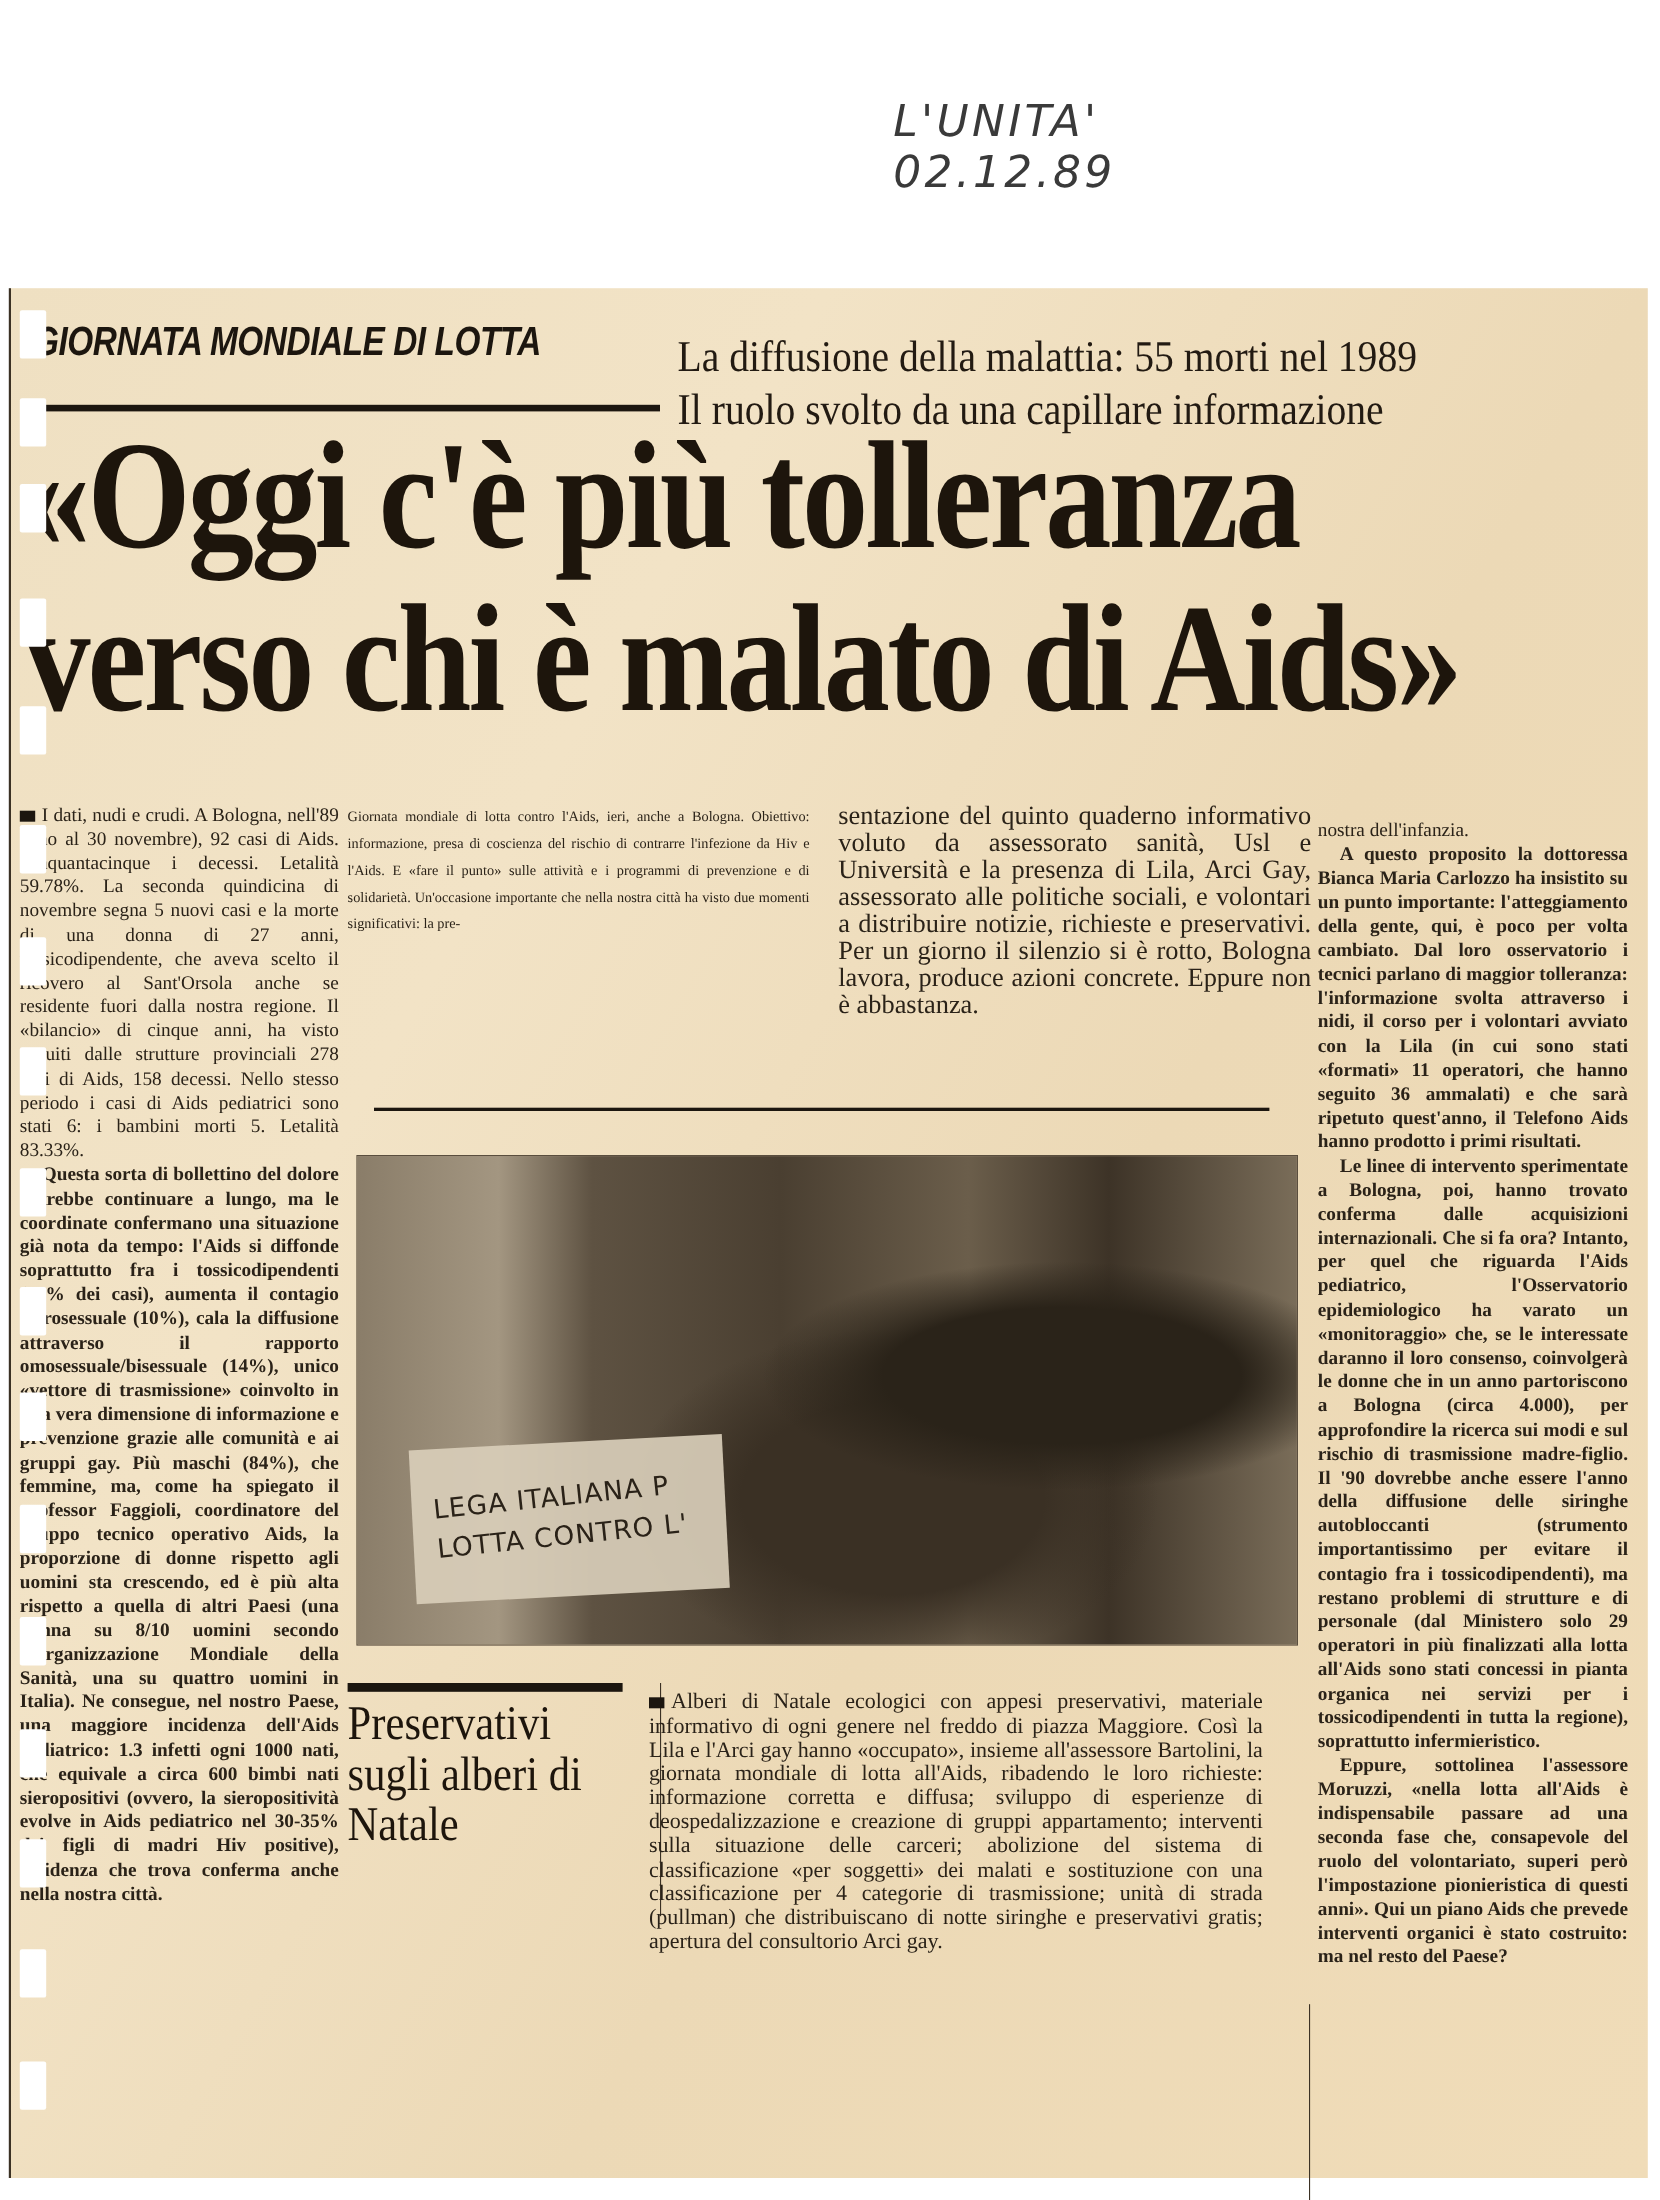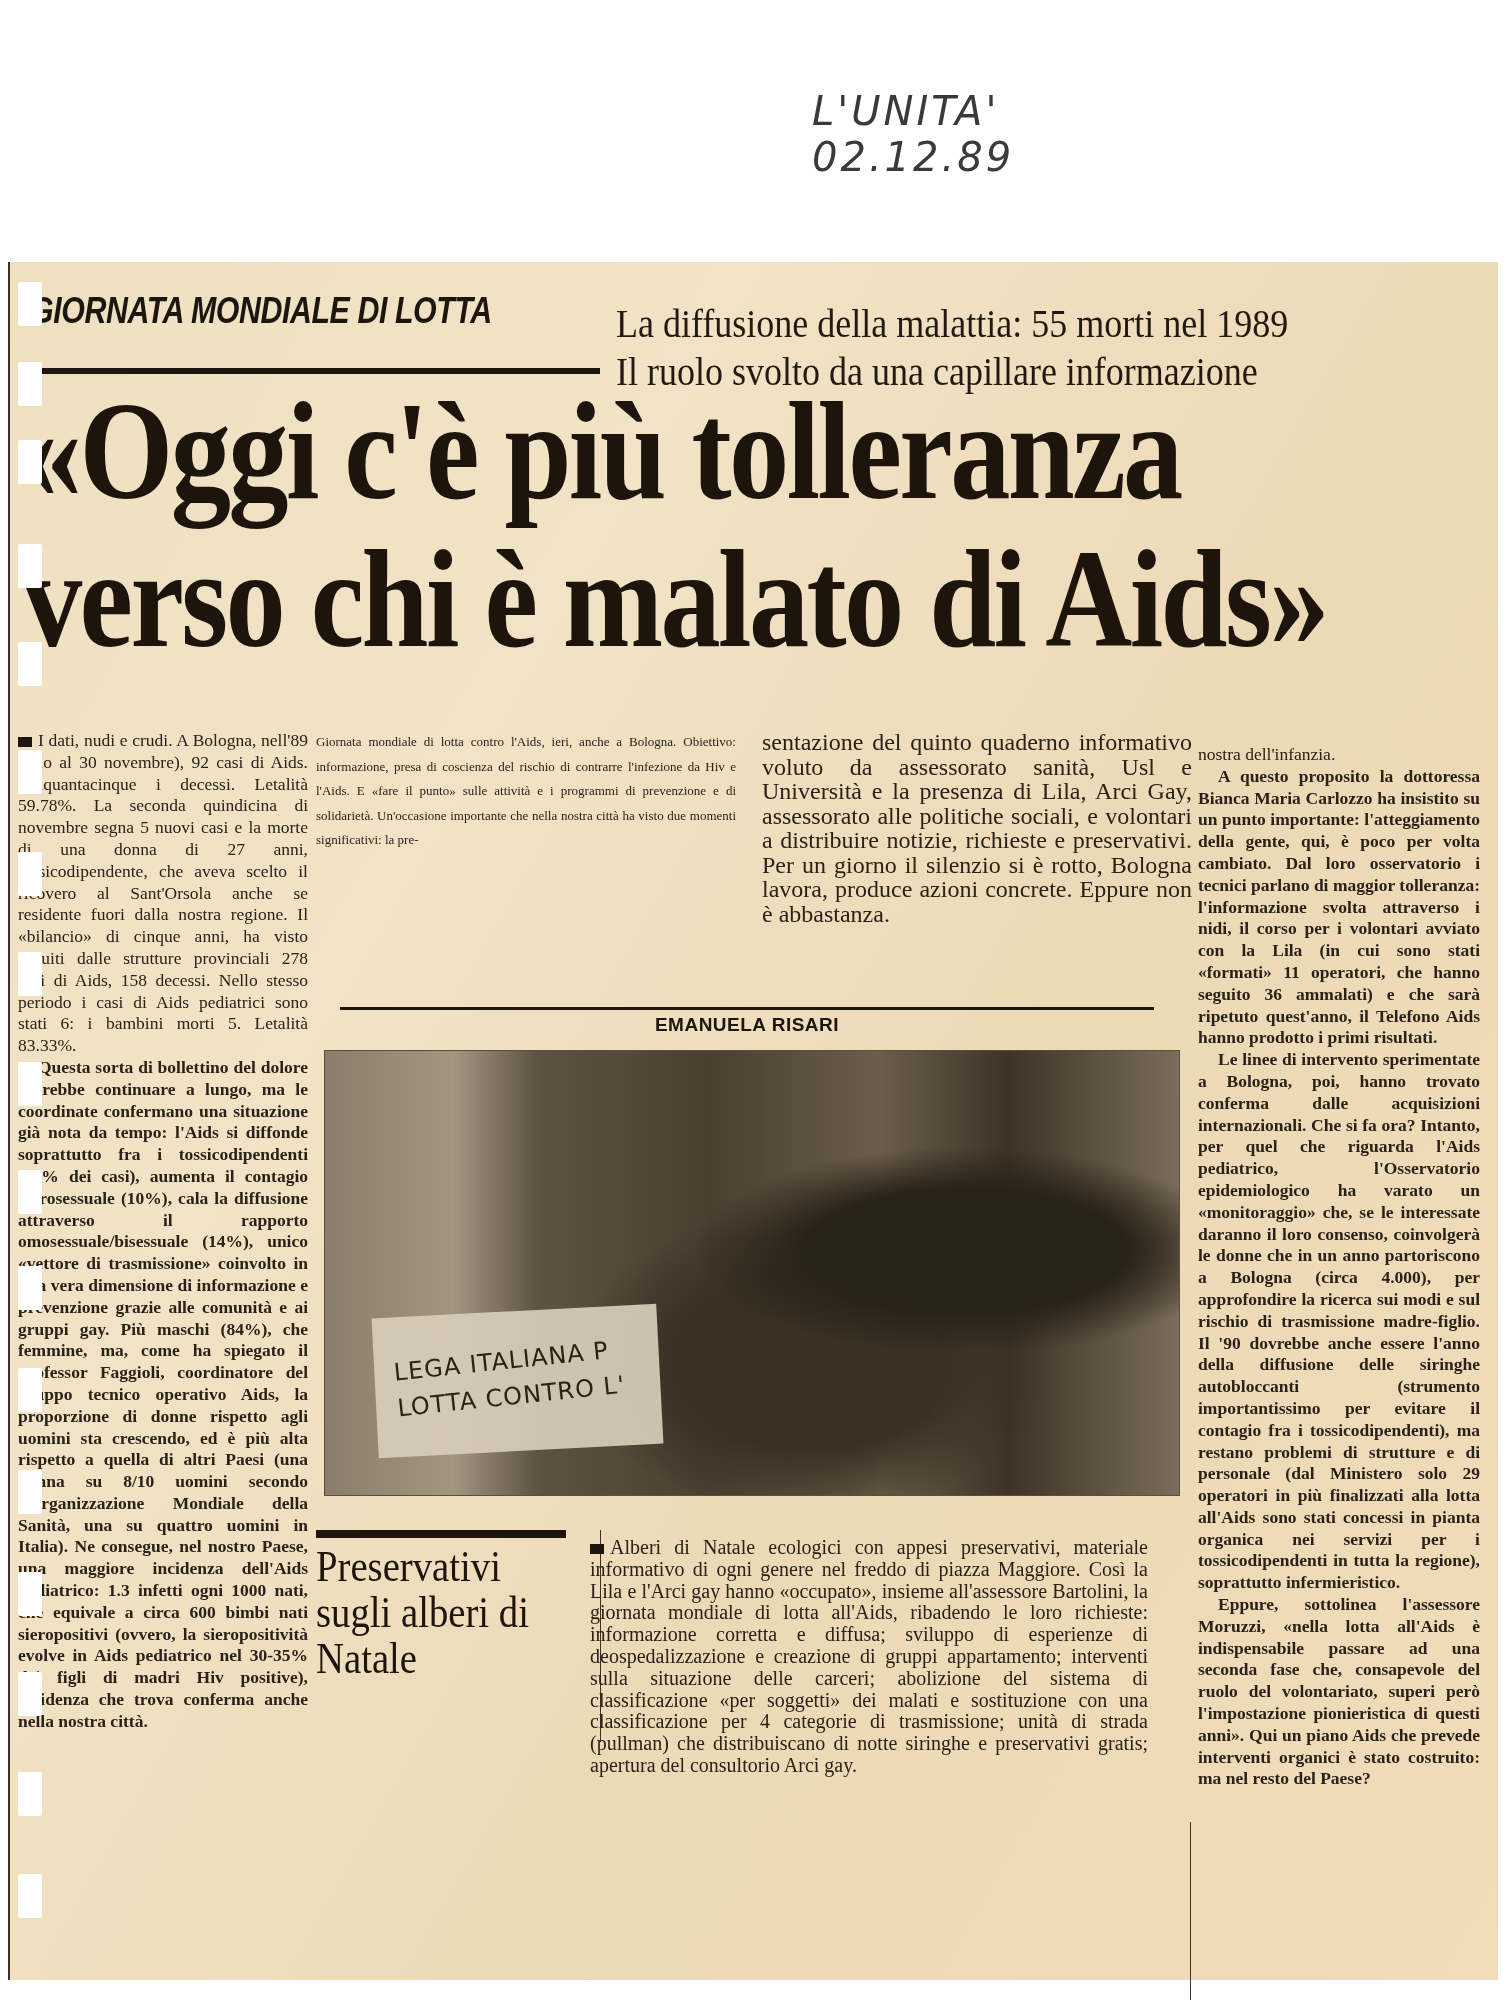"EMANUELA RISARI" div.byline { html: <div>EMANUELA RISARI</div> -> none }
